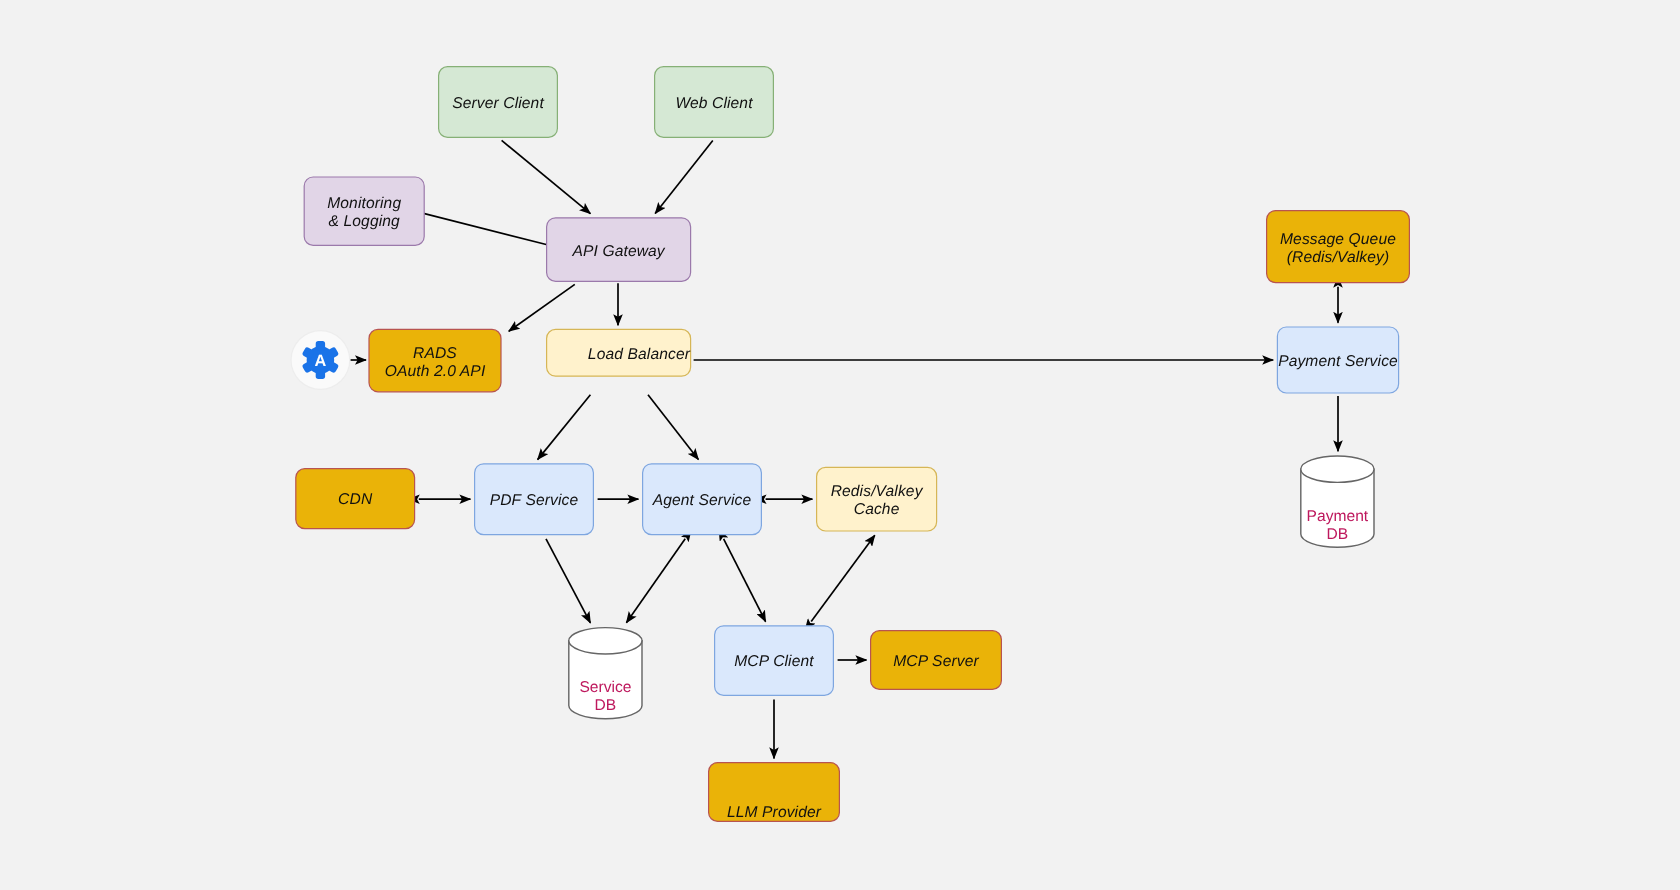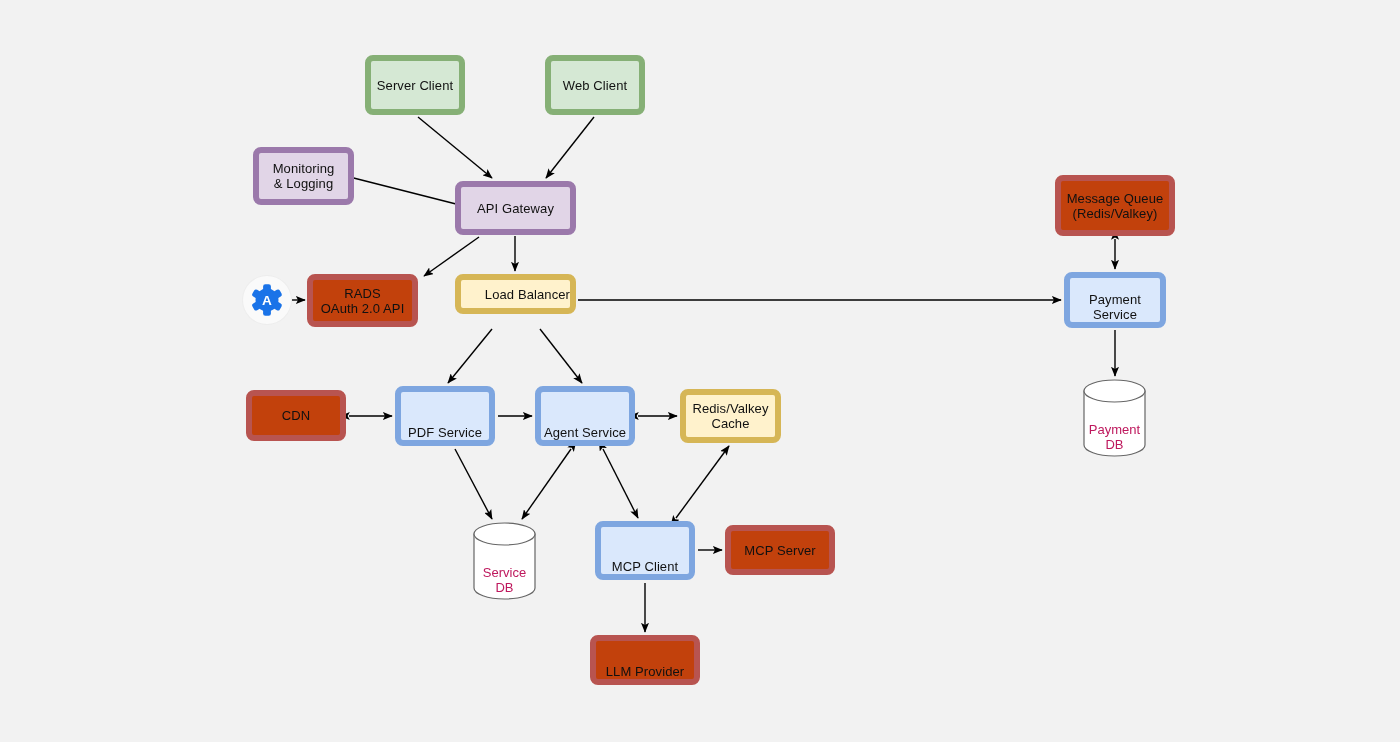"Server Client" .node { border: 6px solid #1d4ed8 -> 1px solid #1d4ed8; font-style: none -> italic }
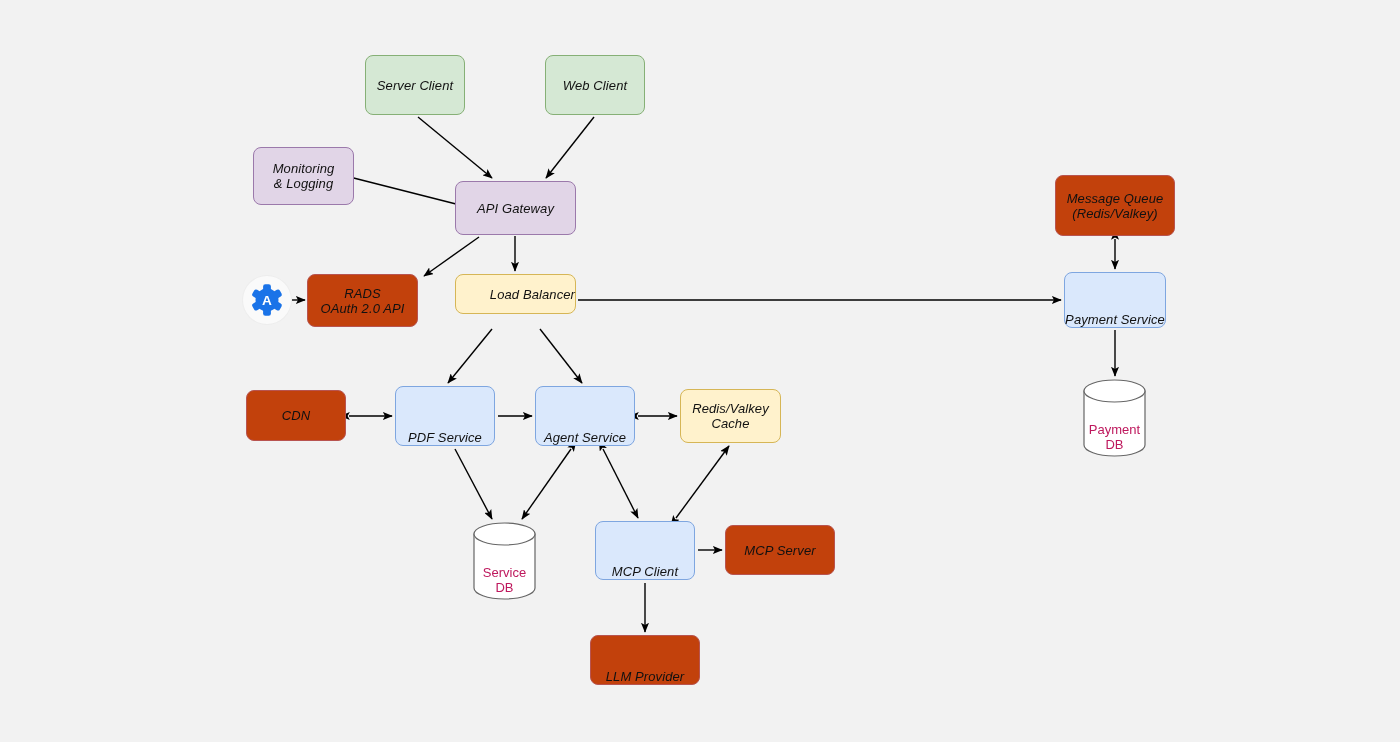"Message Queue" .n-red { background: #c2410c -> #eab308 }
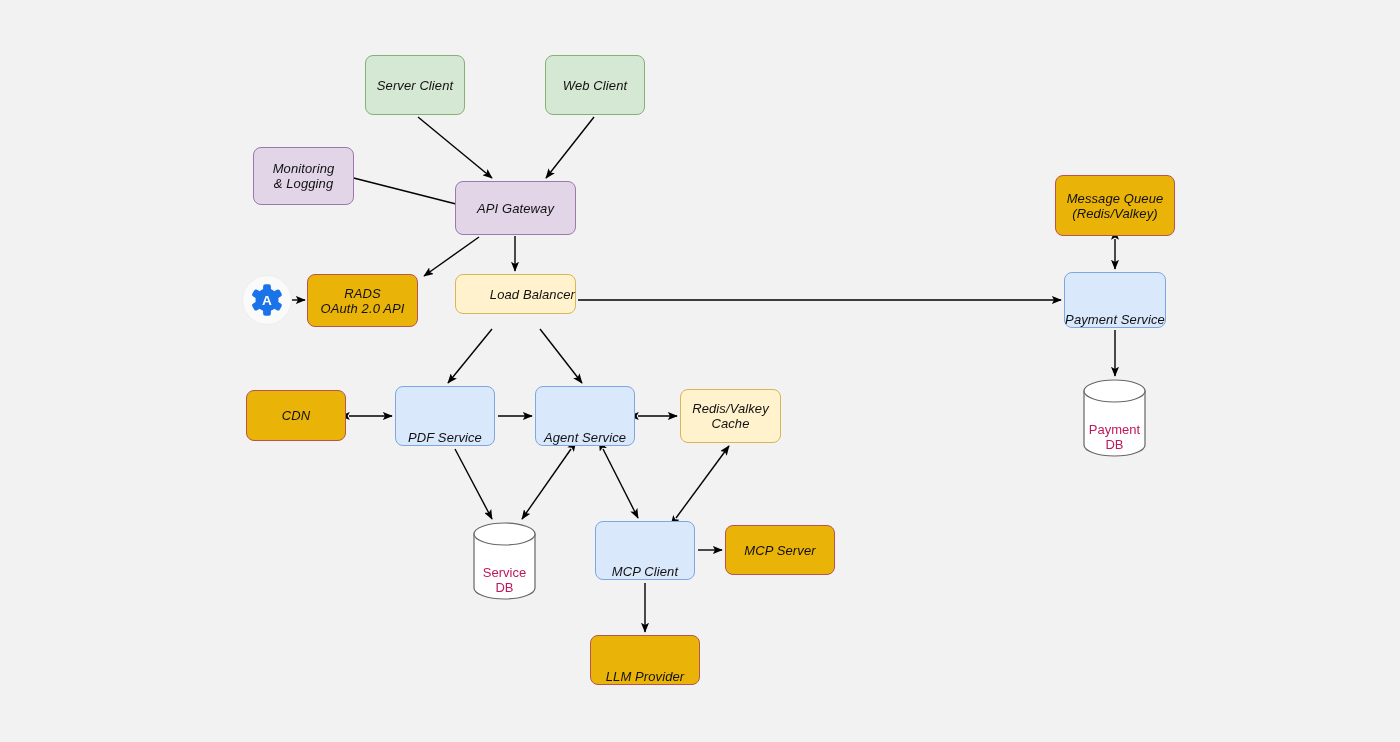"Payment Service" .n-blue { align-items: flex-end -> none }
